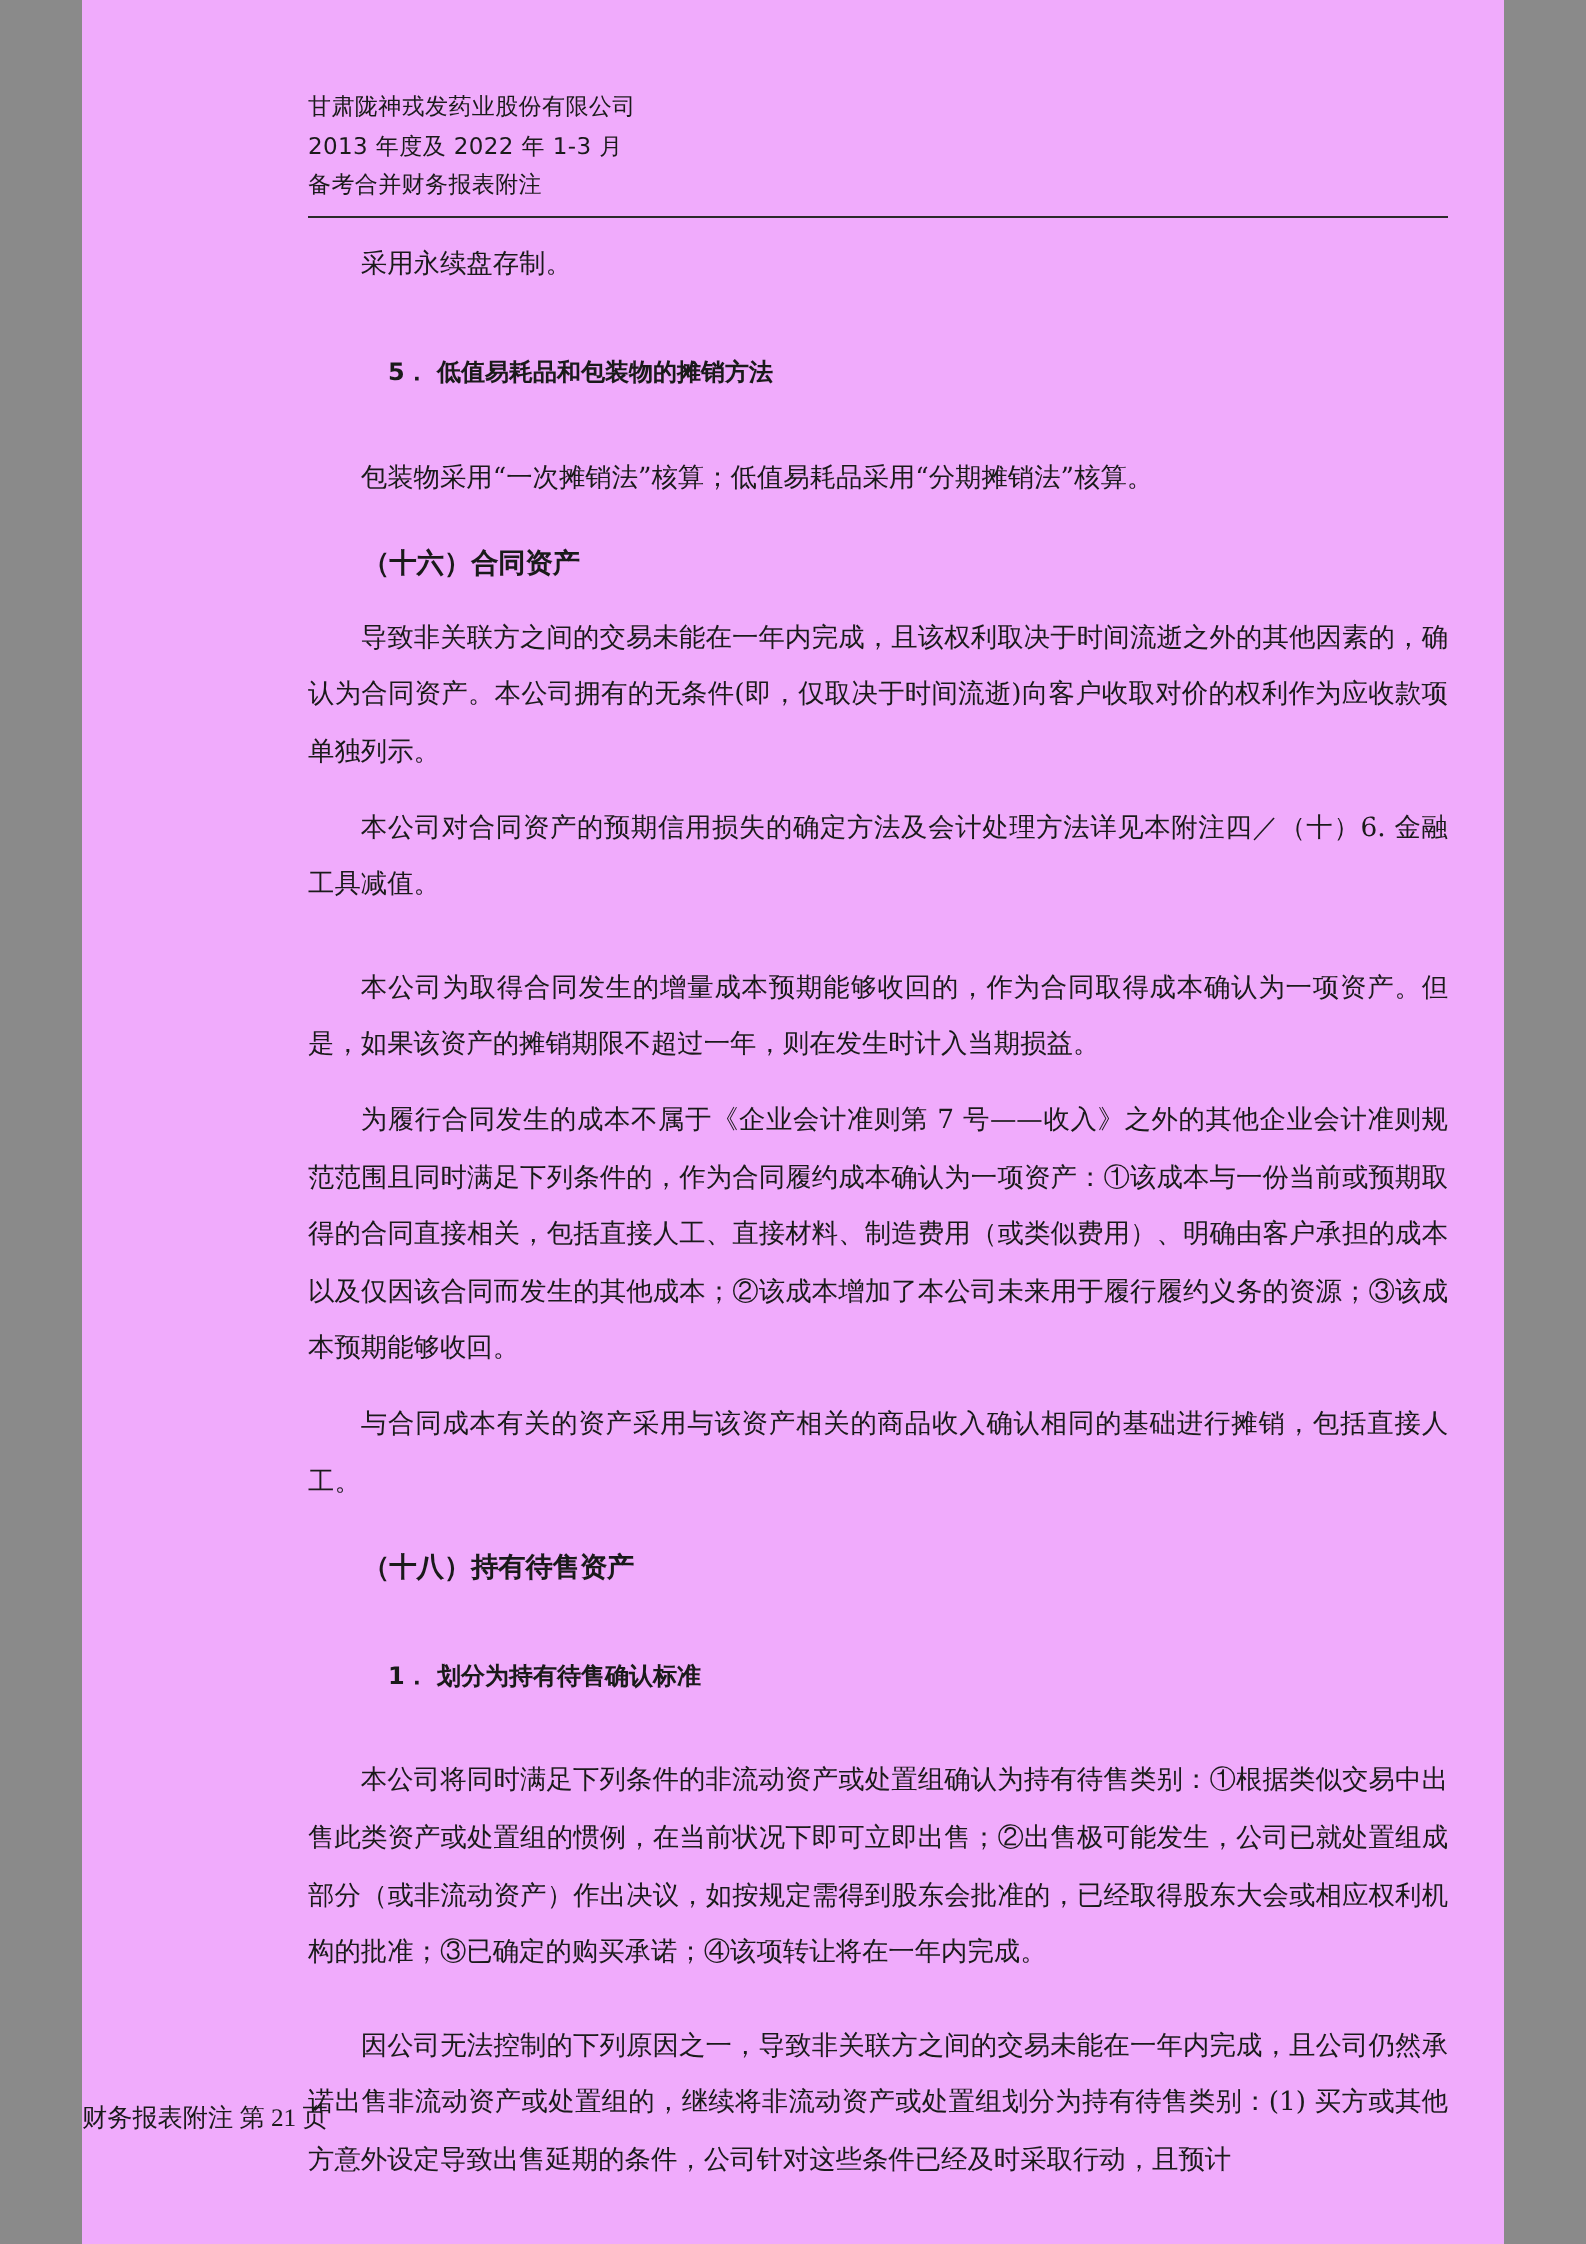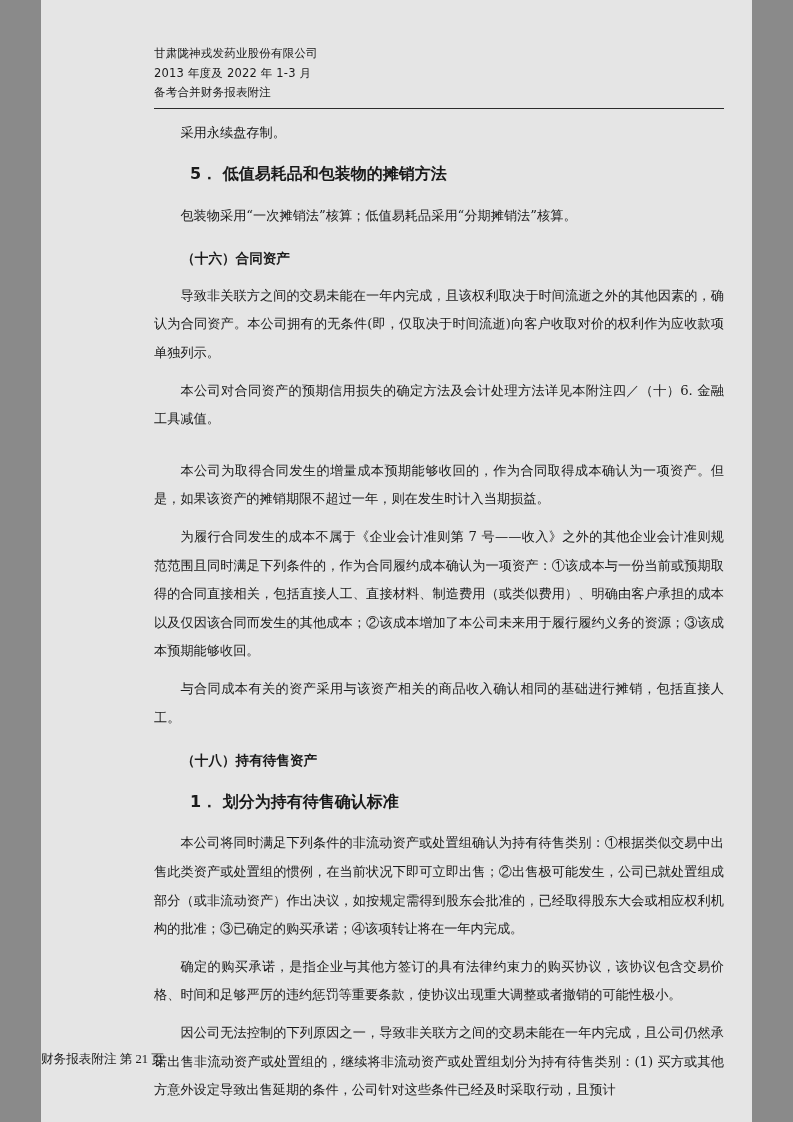"甘肃陇神戎发药业股份有限公司" .page { background: #e5e5e5 -> #f0abfc }
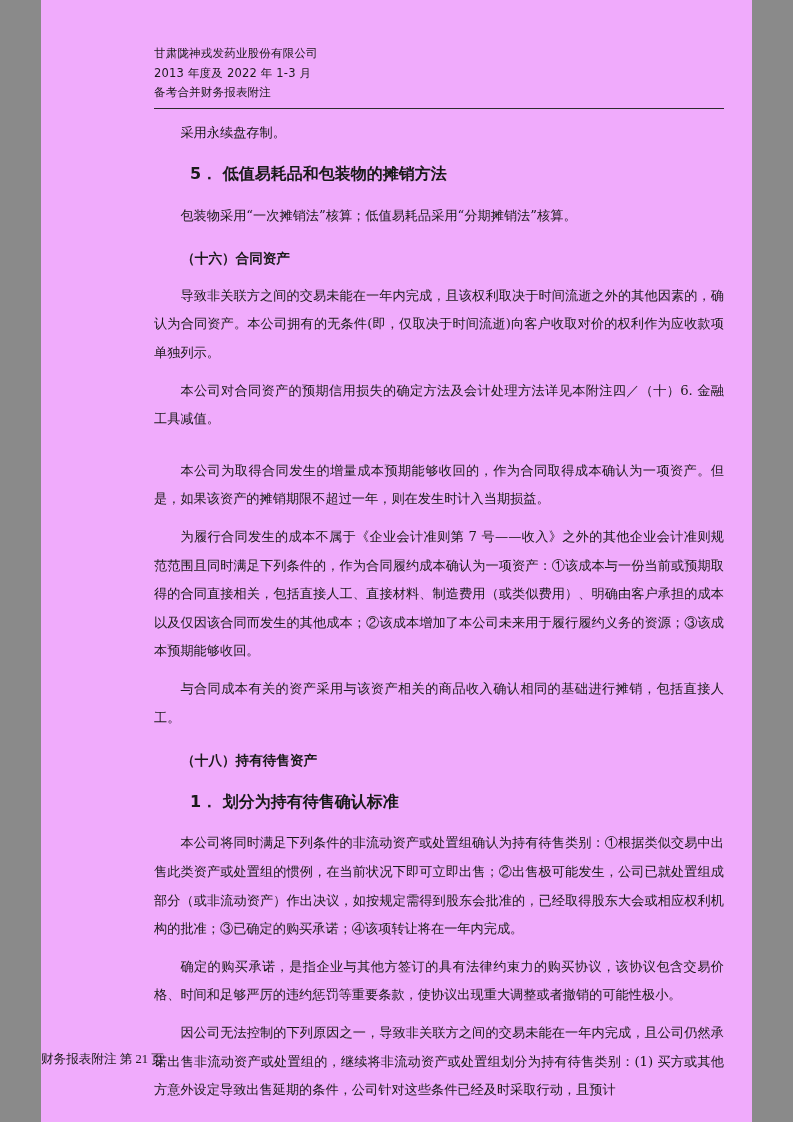"5． 低值易耗品和包装物的摊销方法" .h-num { font-size: 16px -> 12px; margin: 4px -> 16px }
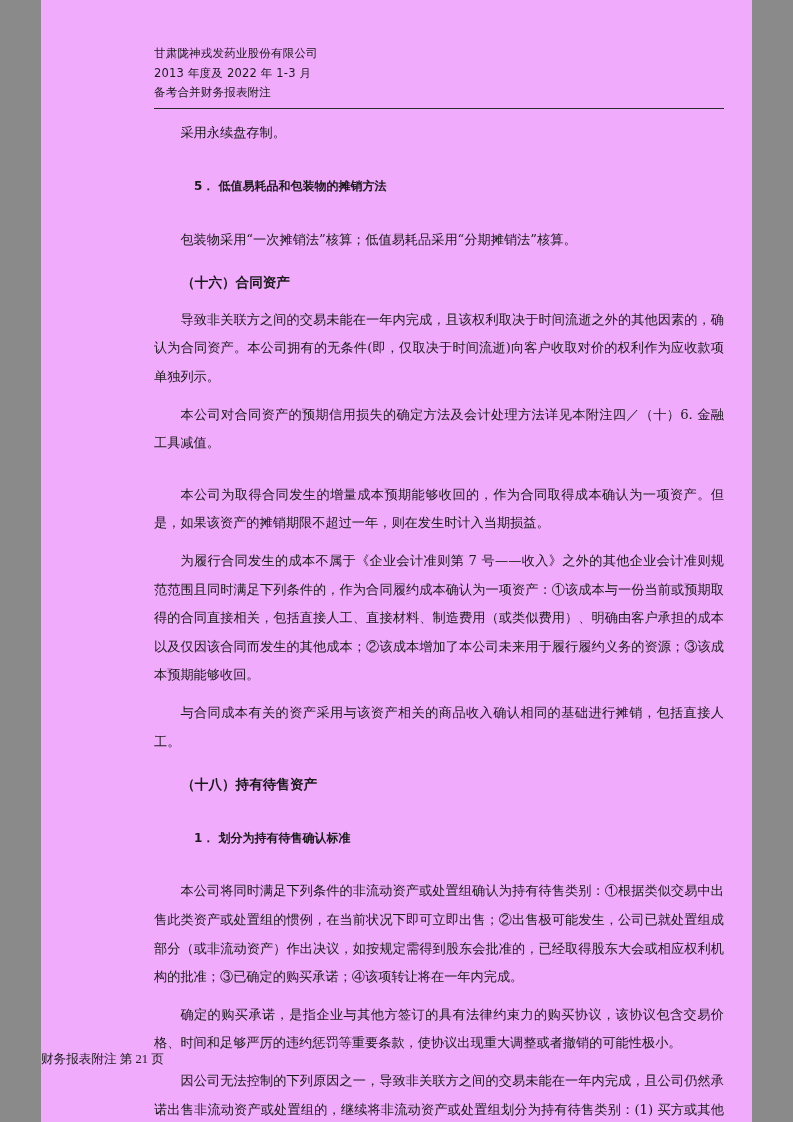"确定的购买承诺，是指企业与其他方签订的具有法律约束力的购买协议，该协议包含交易价" p.ind { html: <p>确定的购买承诺，是指企业与其他方签订的具有法律约束力的购买协议，该协议包含交易价格、时间和足够严厉的违约惩罚等重要条款，使协议出现重大调整或者撤销的可能性极小。</p> -> none }
